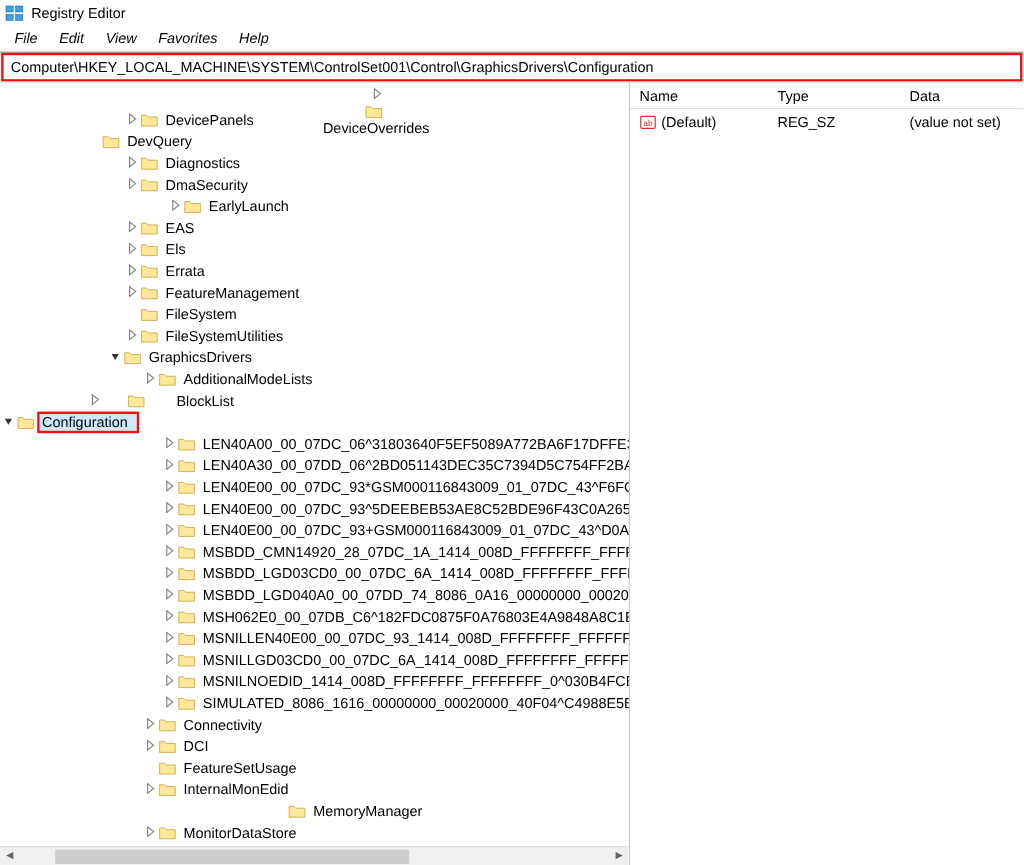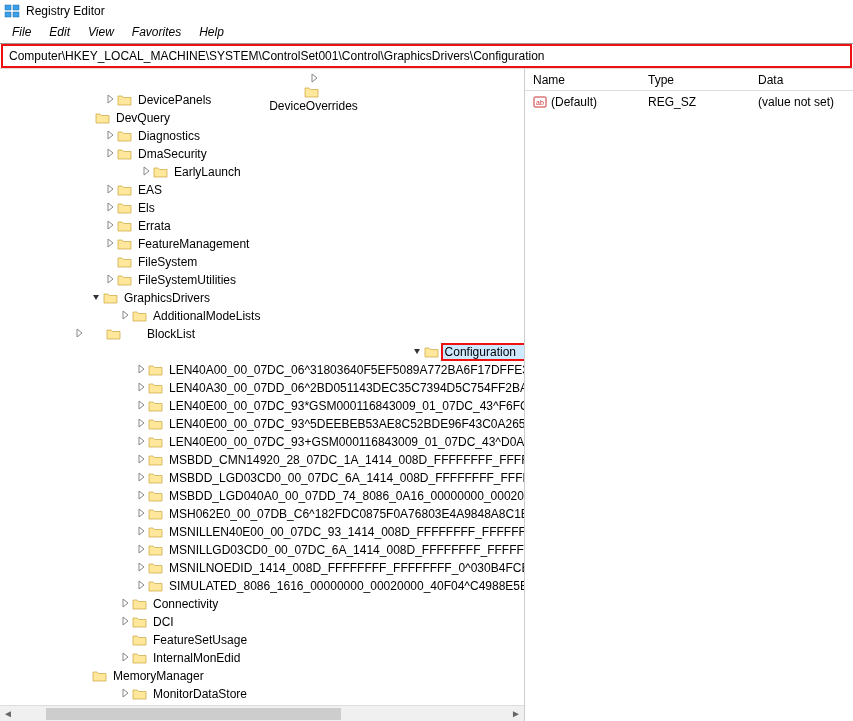"DevQuery" div.tree-row { margin-left: 10px -> none }
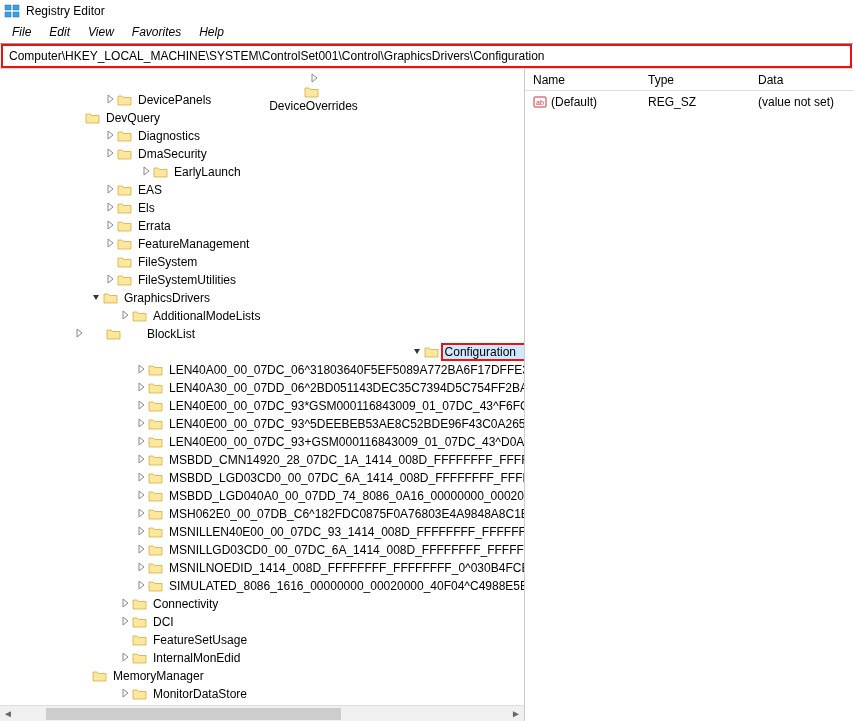"Configuration" div.tree-row { justify-content: flex-end -> none; padding-left: 104px -> none }
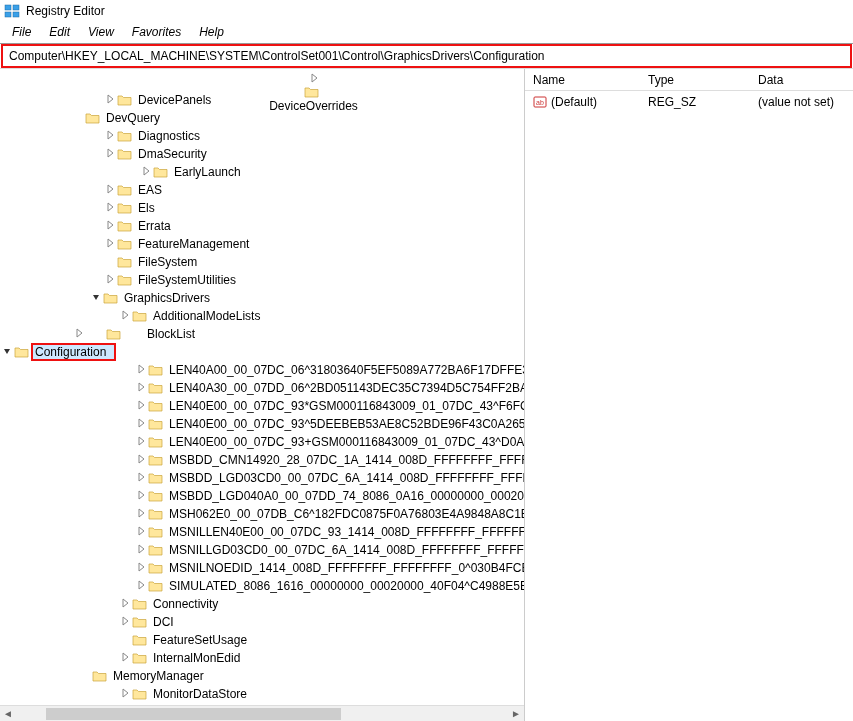"MemoryManager" div.tree-row { justify-content: none -> center; padding-left: 78px -> 56px }
